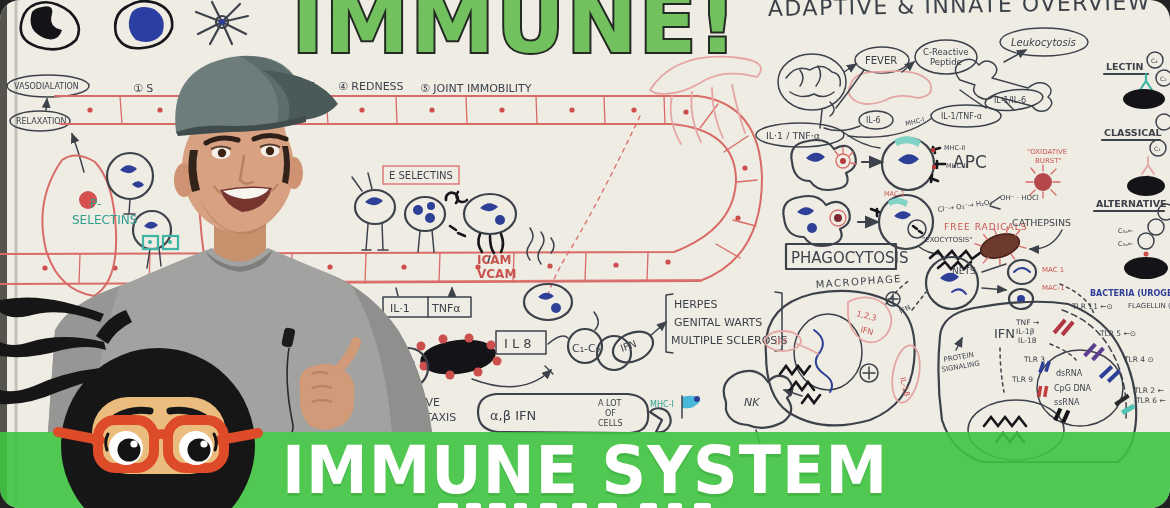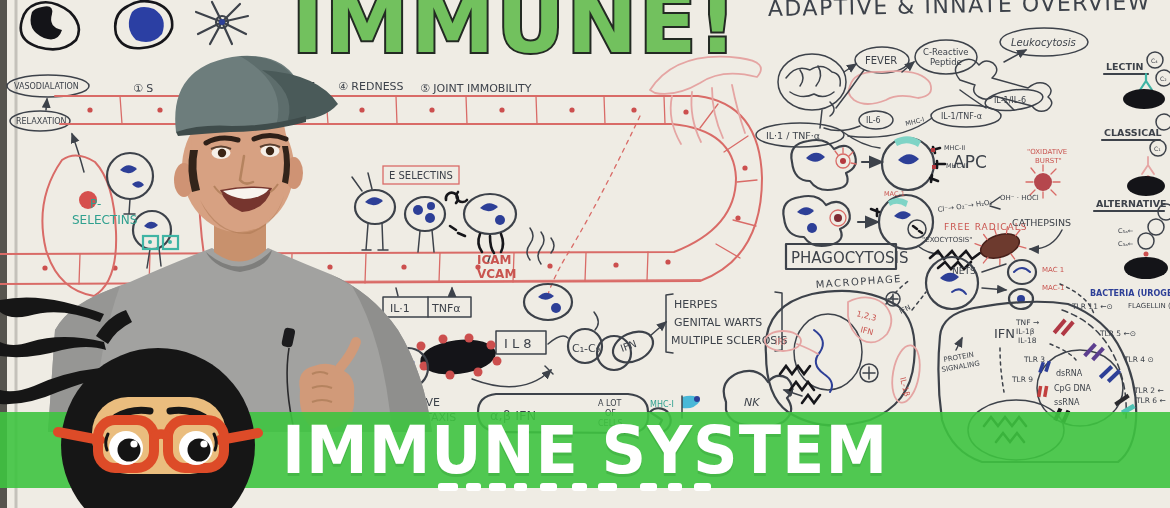"IMMUNE!" .stage { border-radius: none -> 20px }
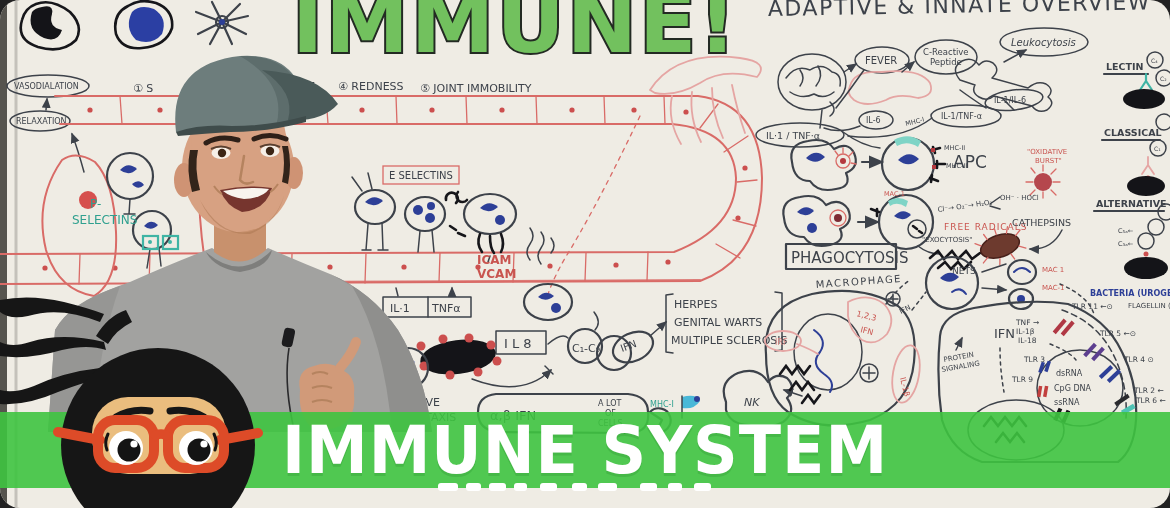"IMMUNE SYSTEM" .banner { top: 412px -> 432px }
